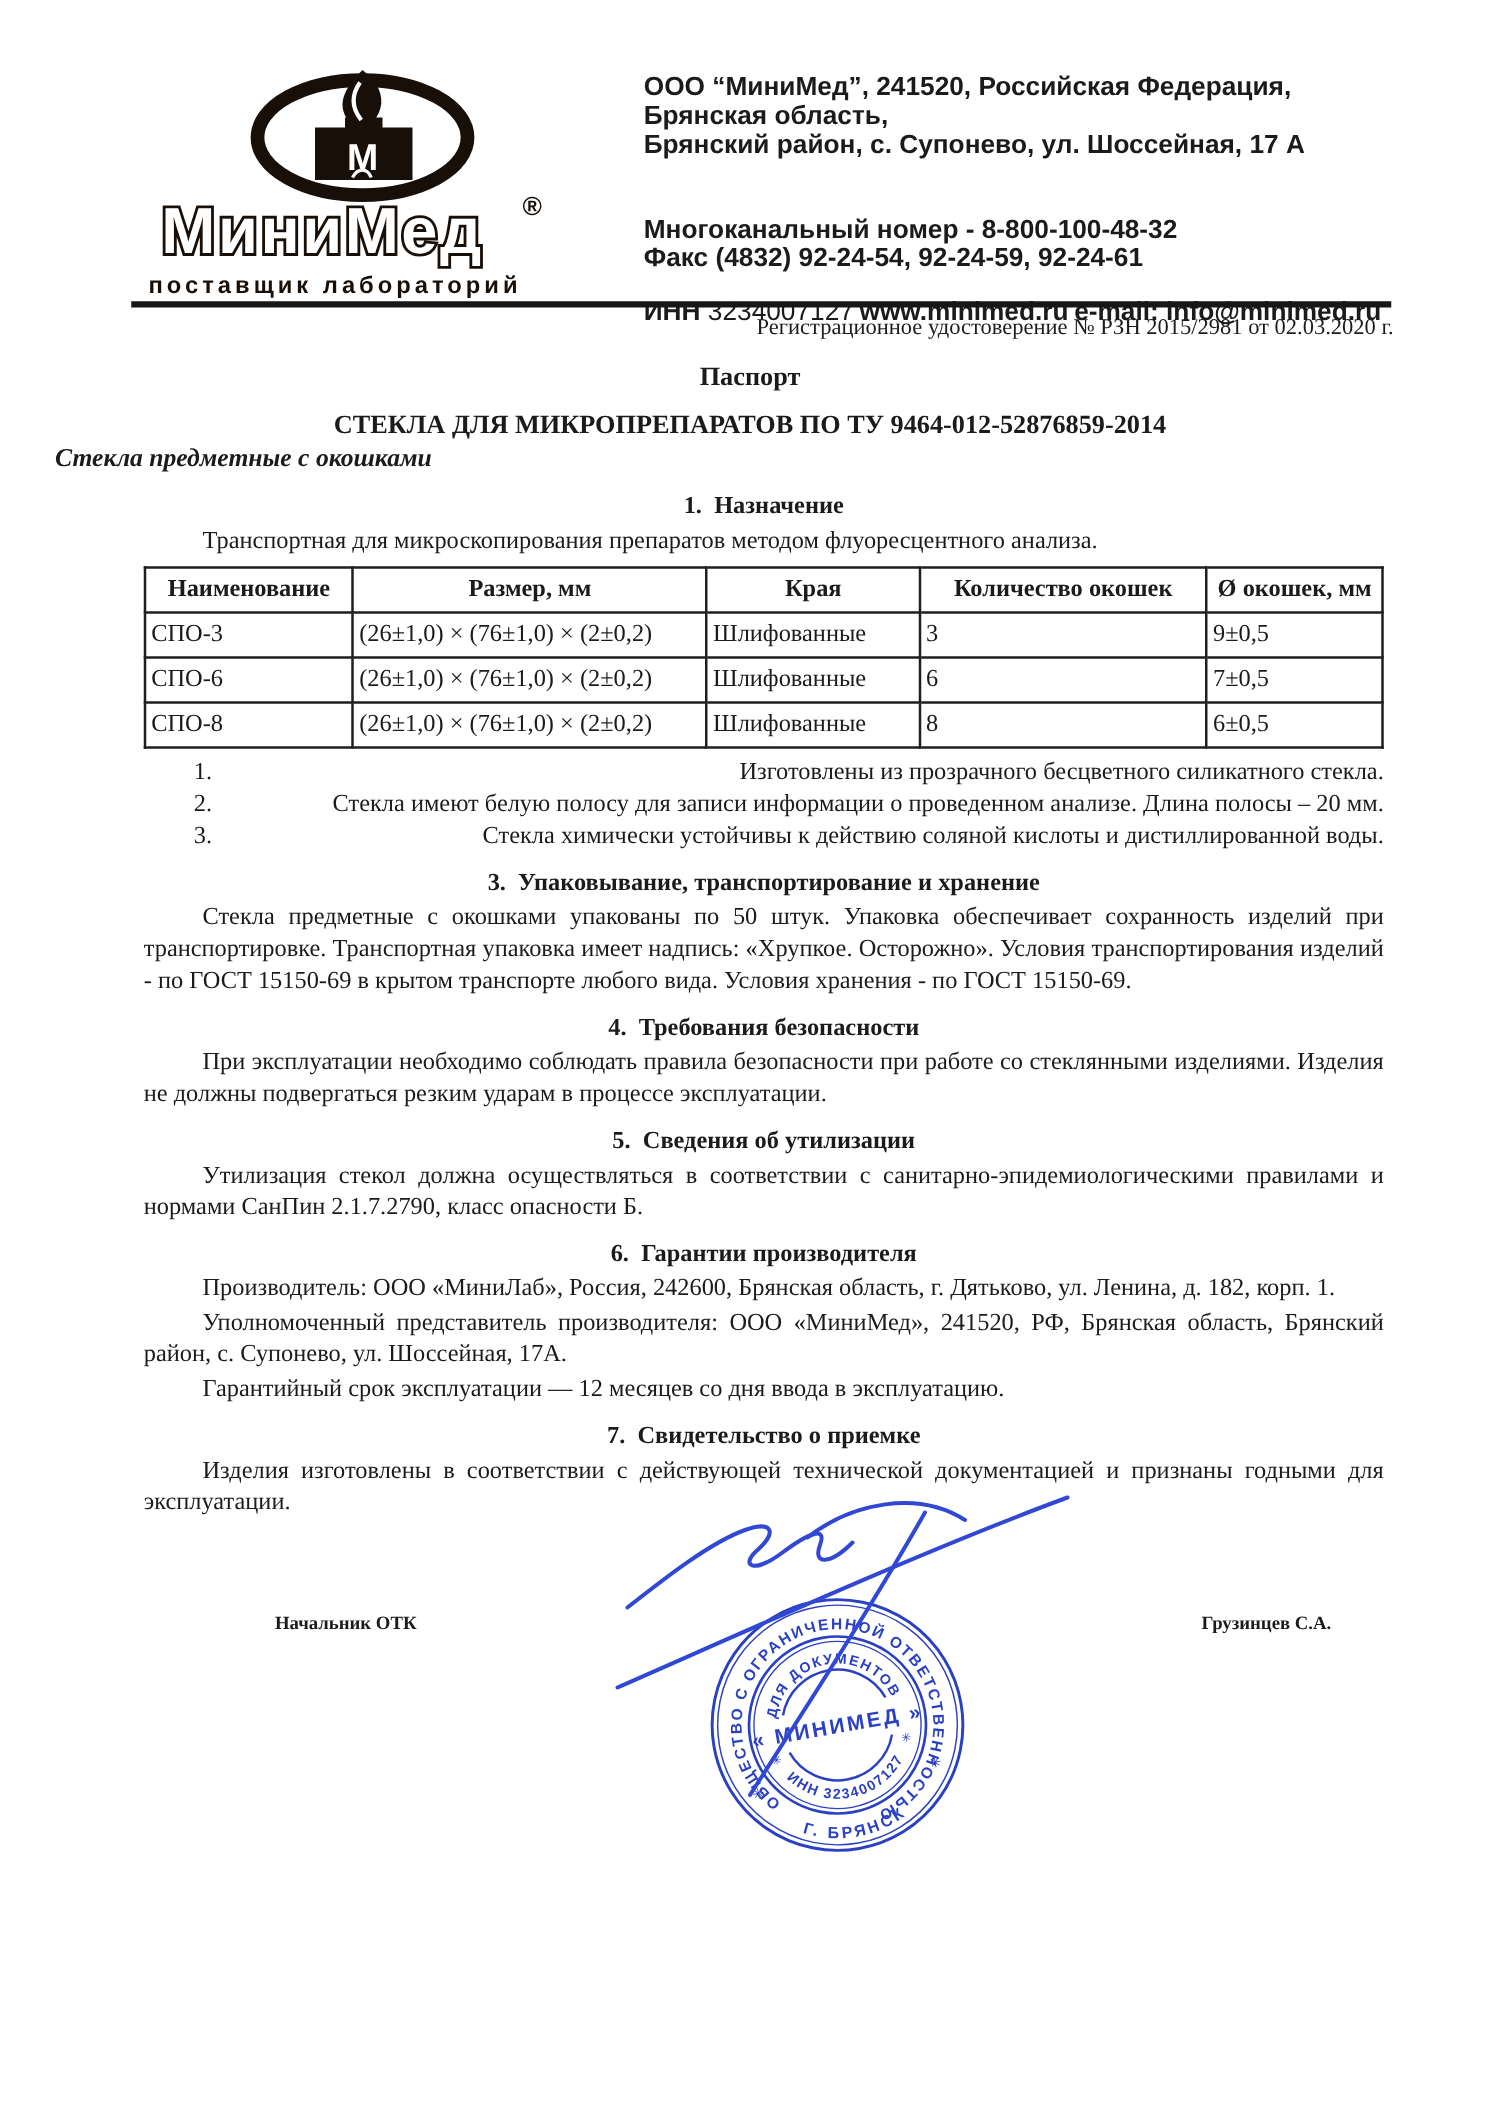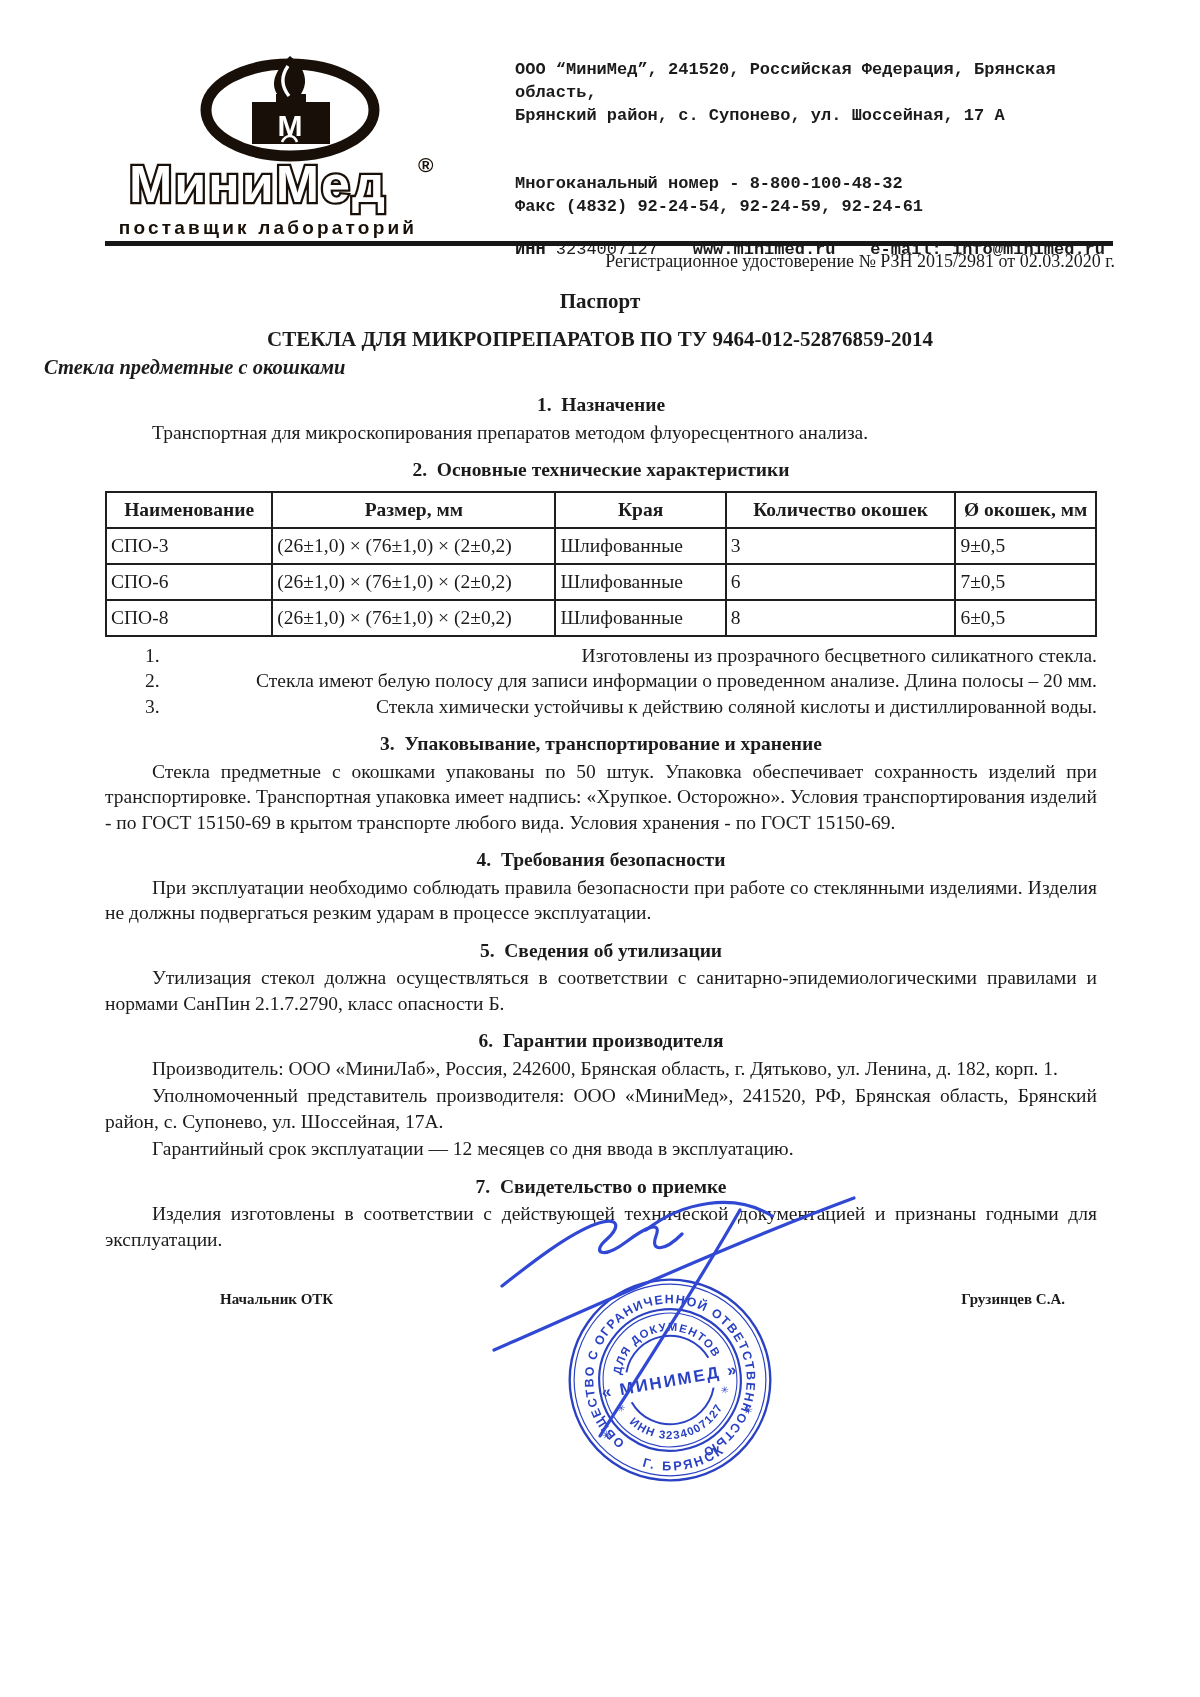"ООО “МиниМед”, 241520, Российская" .contact { font-family: Liberation Mono, monospace -> Liberation Sans, sans-serif; font-size: 17px -> 21px }
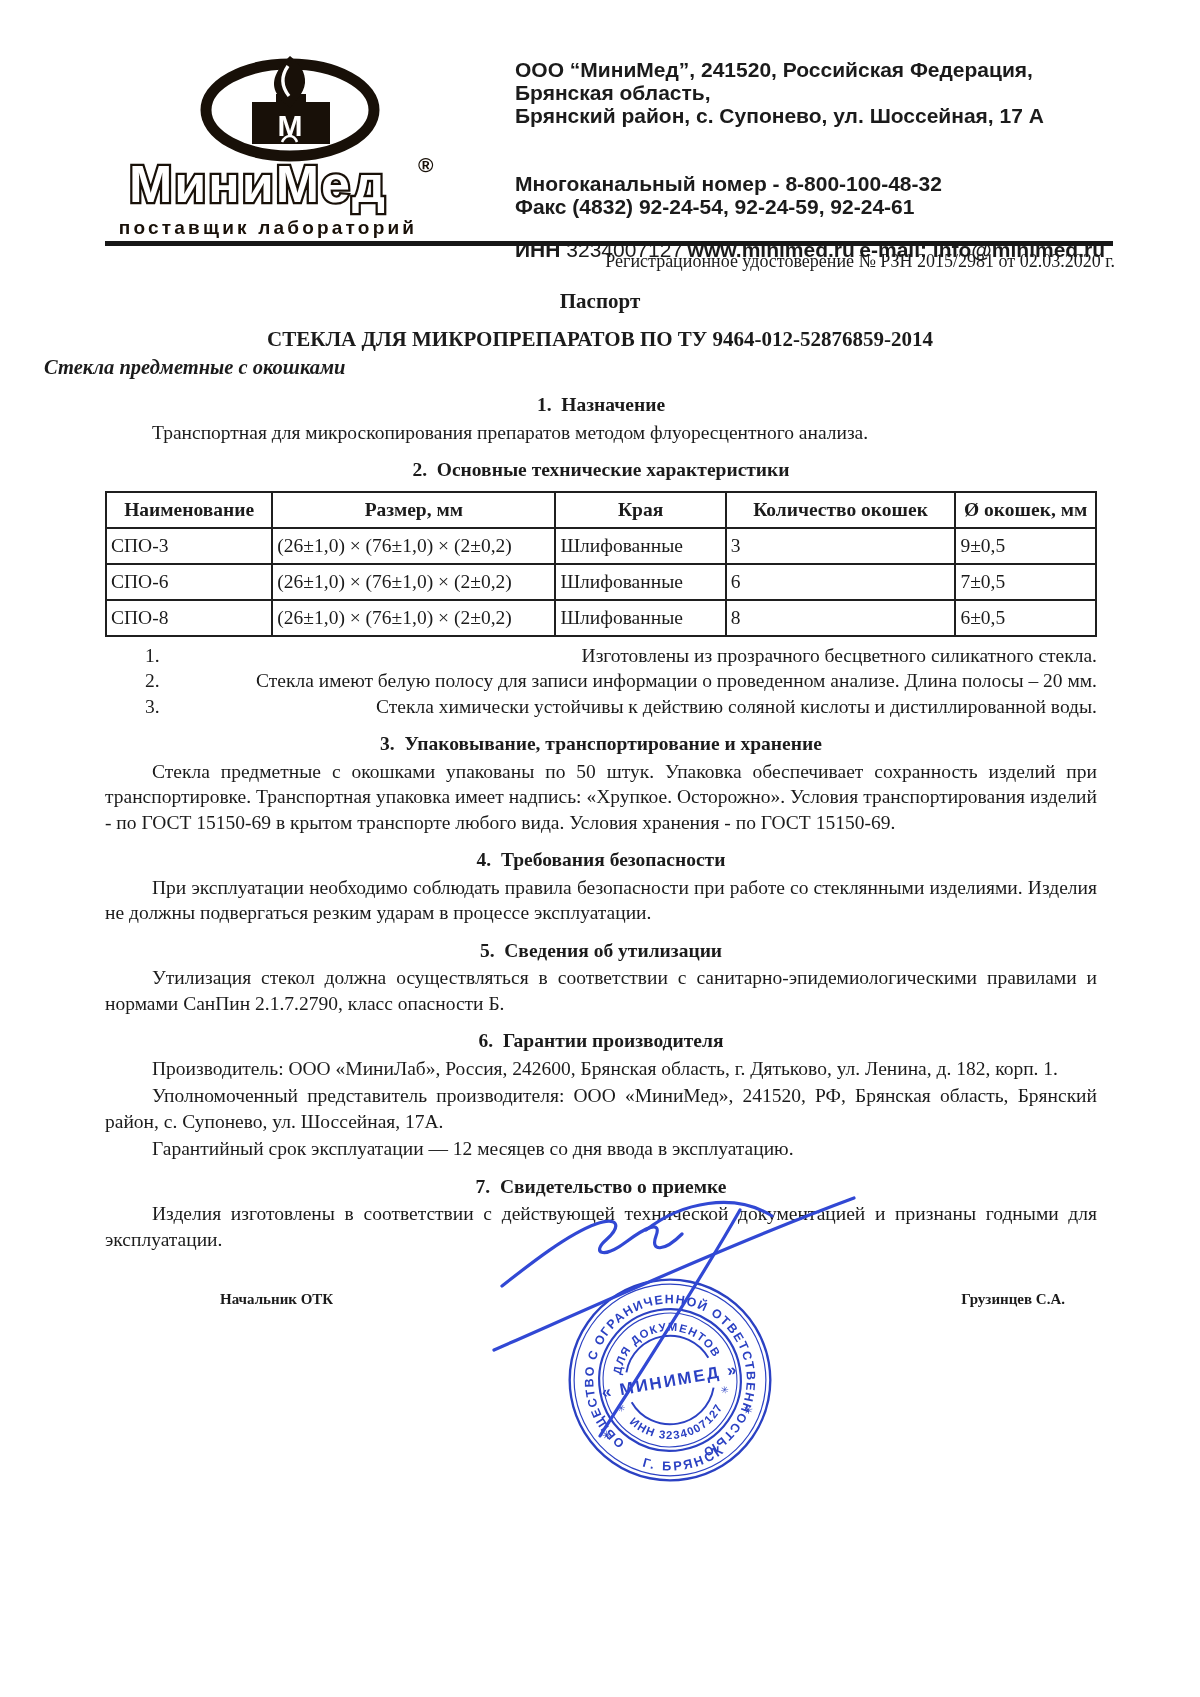"1. Назначение" .doc-body { left: 105px -> 115px }
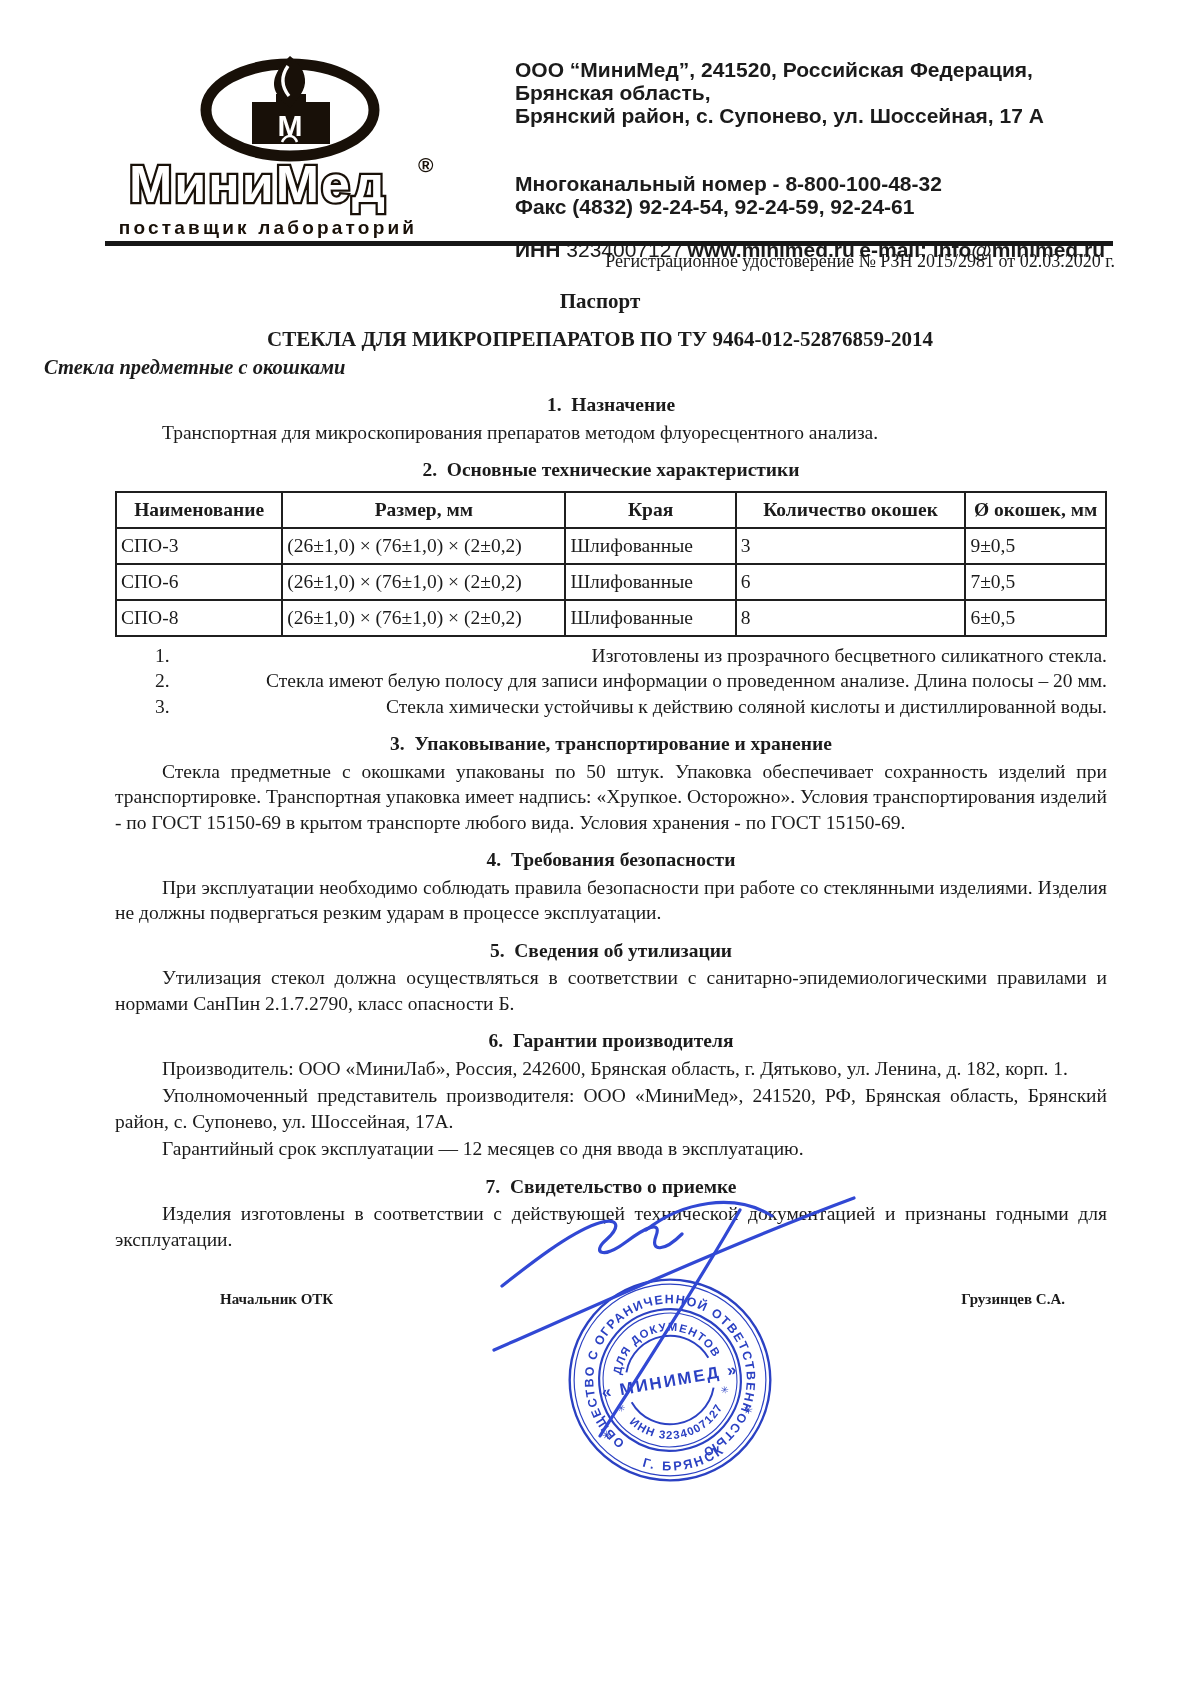"2. Основные технические характеристики" p.sec-h { html: <p>2. Основные технические характеристики</p> -> none }
